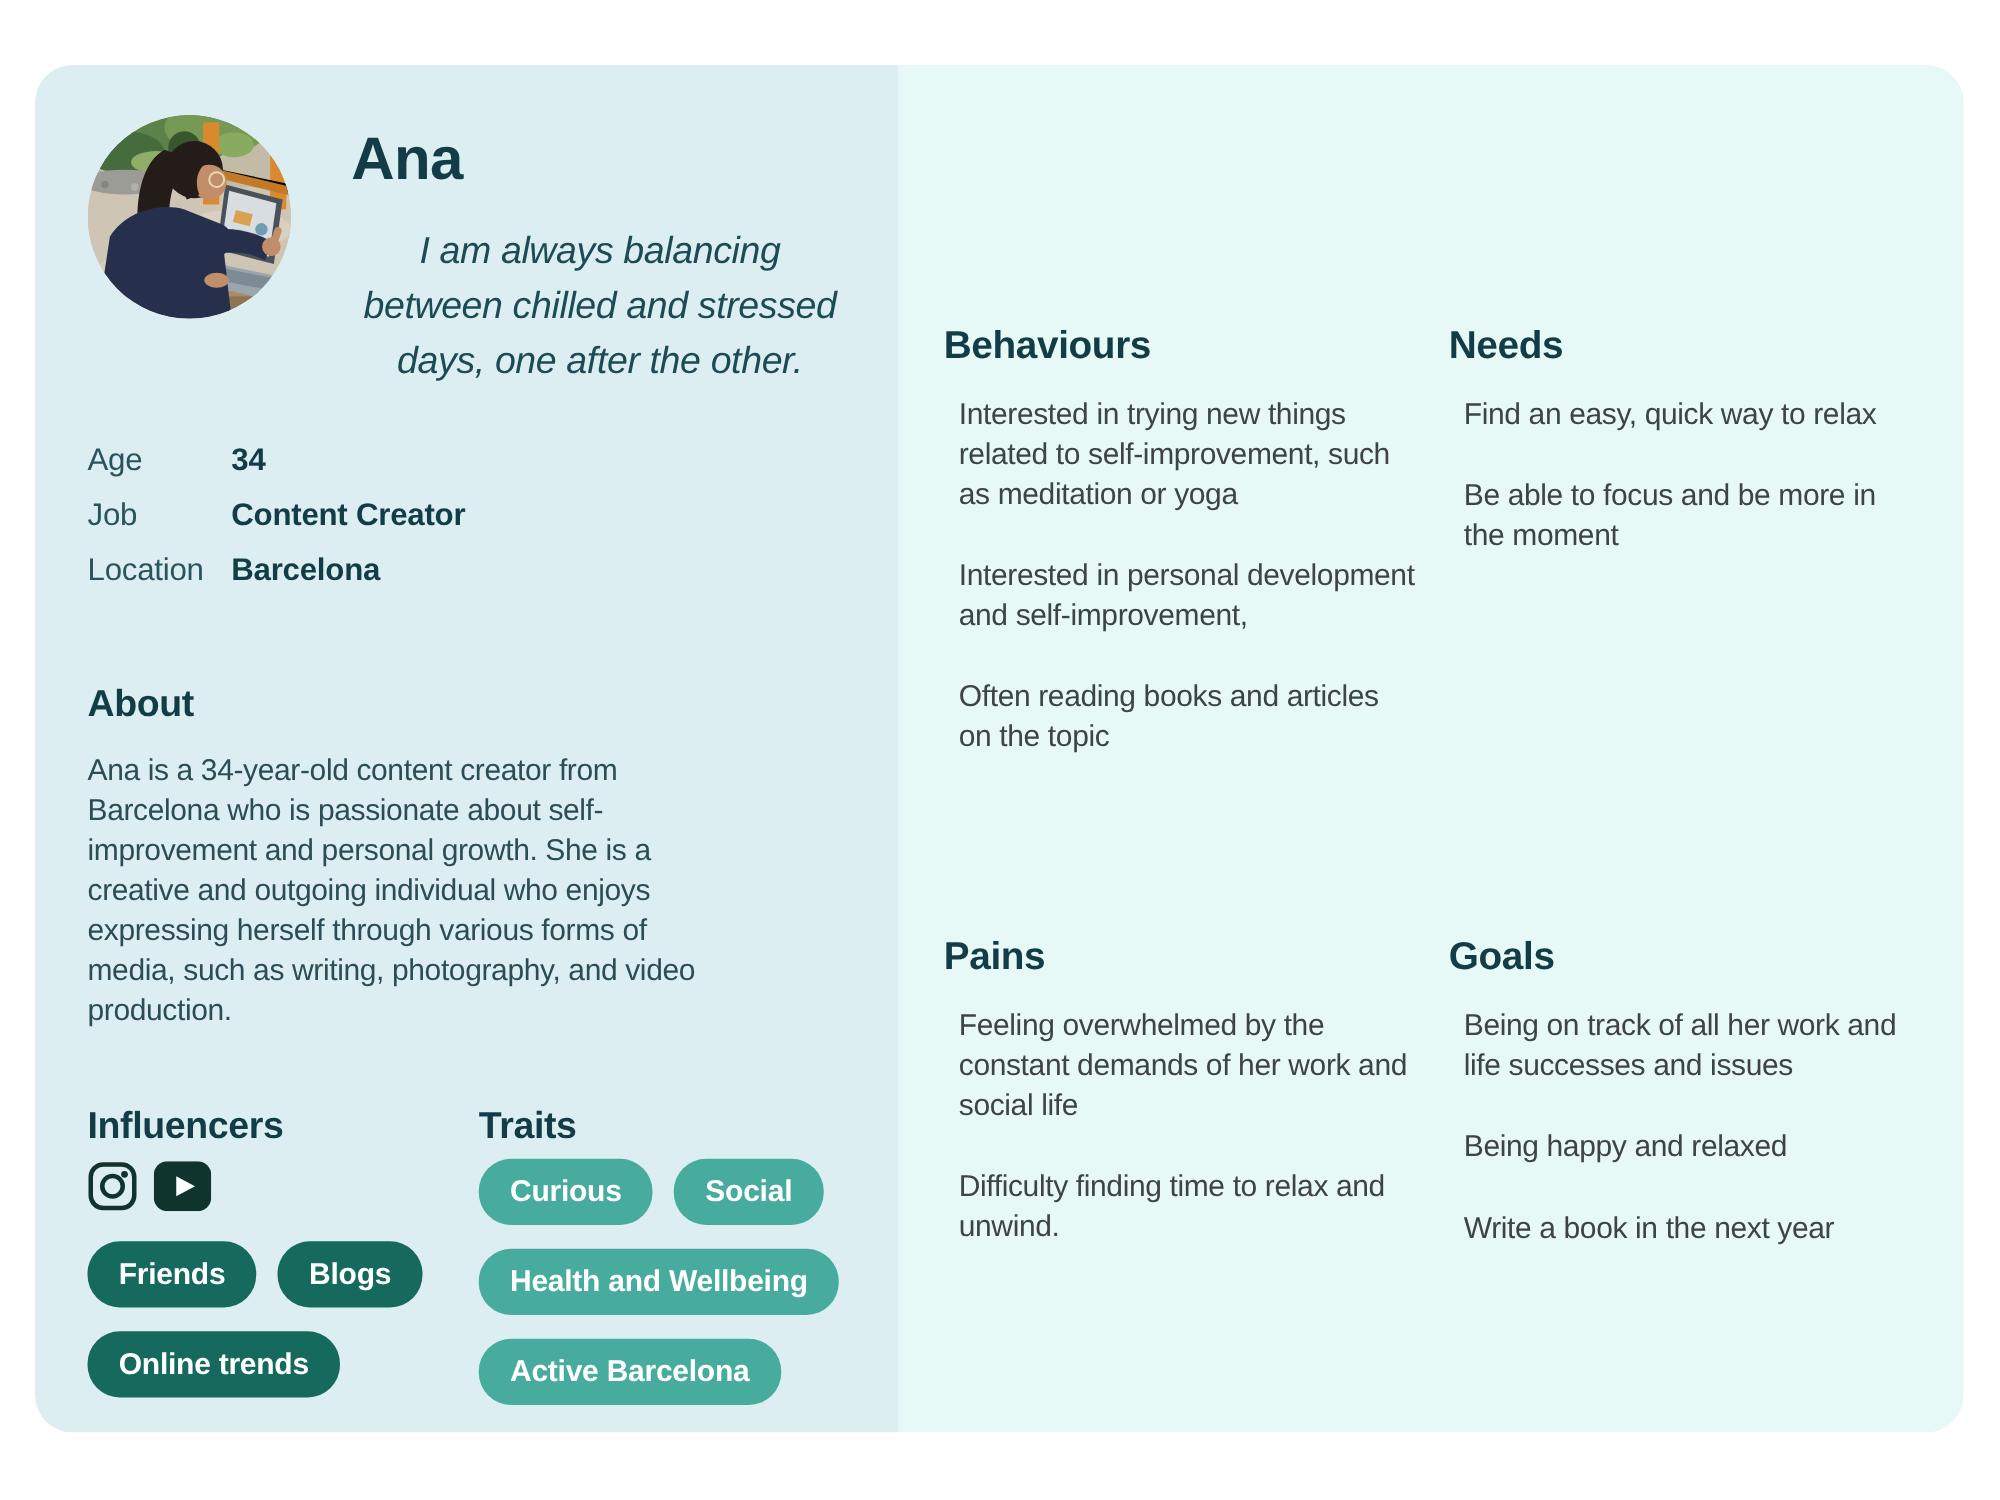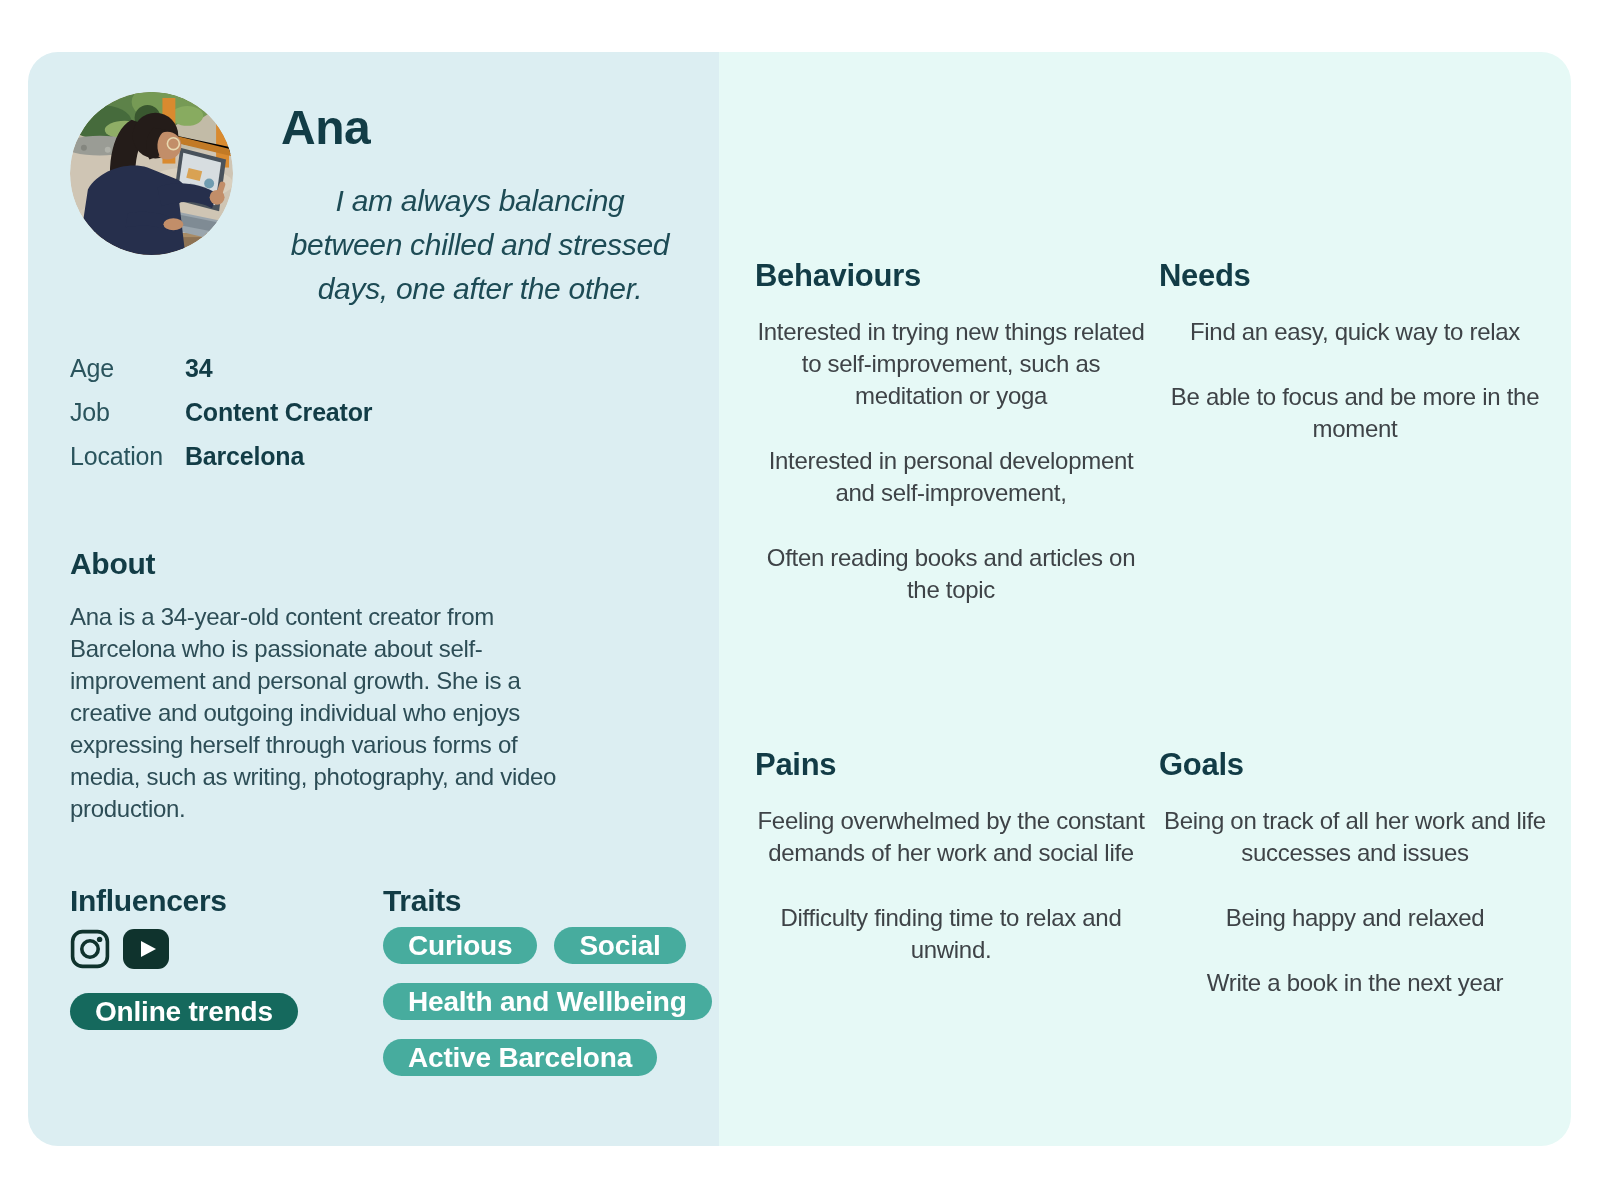"Interested in trying new things" .info-item { margin: 0 0 33px -> 0 12px 33px; text-align: center -> none }
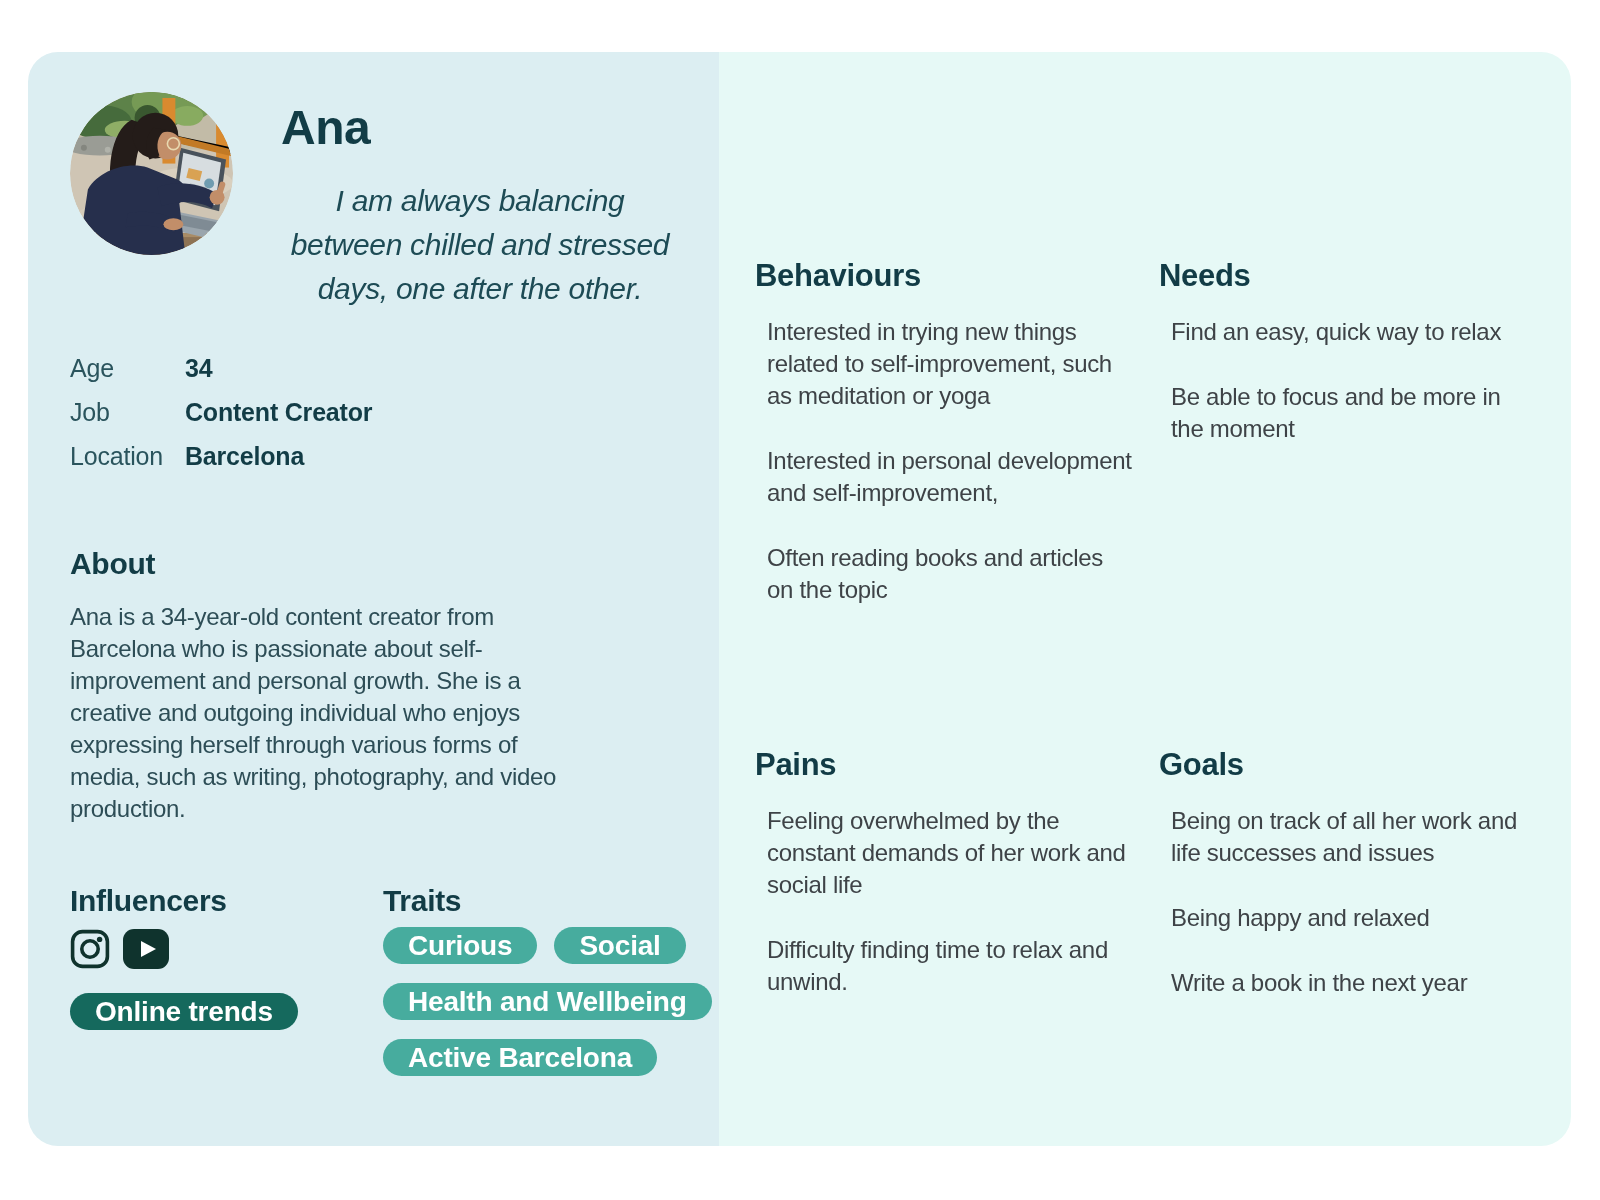"Curious" .pill { font-size: 28px -> 24px; height: 37px -> 53px }
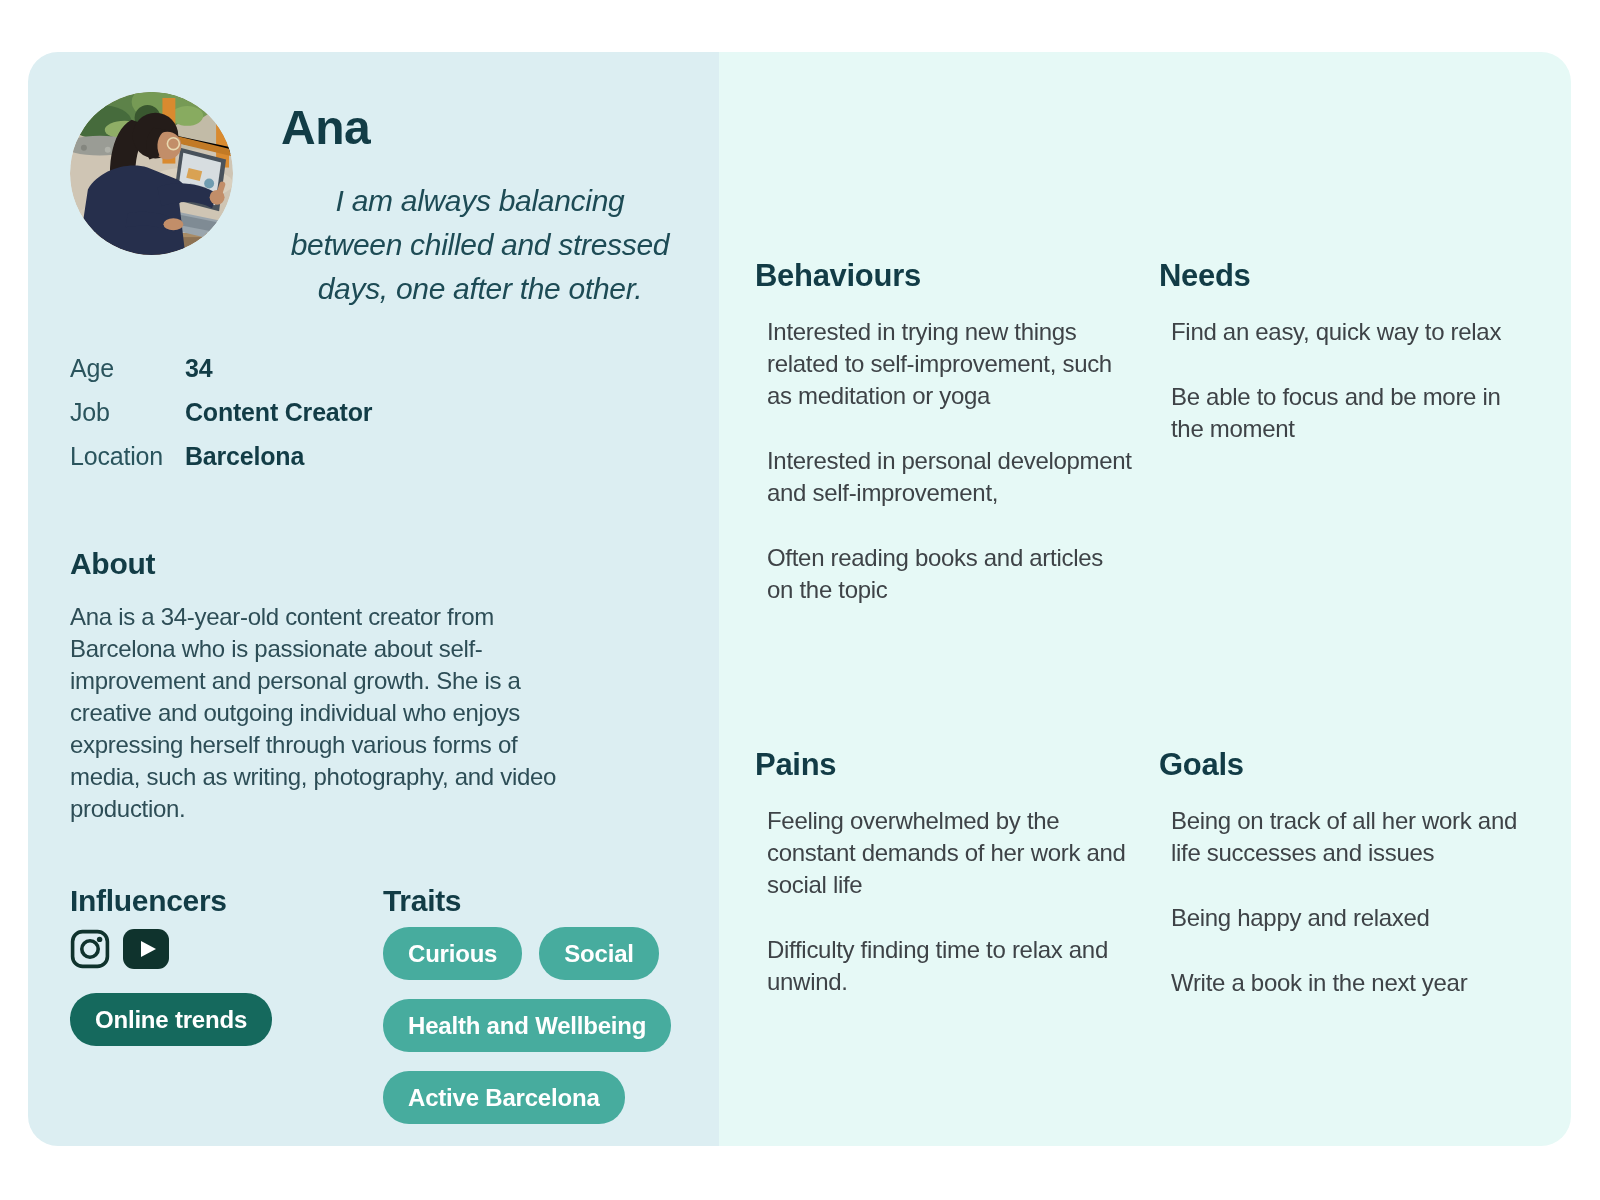"Friends" div.pill-row { html: none -> <div> <span>Friends</span> <span>Blogs</span> </div> }
